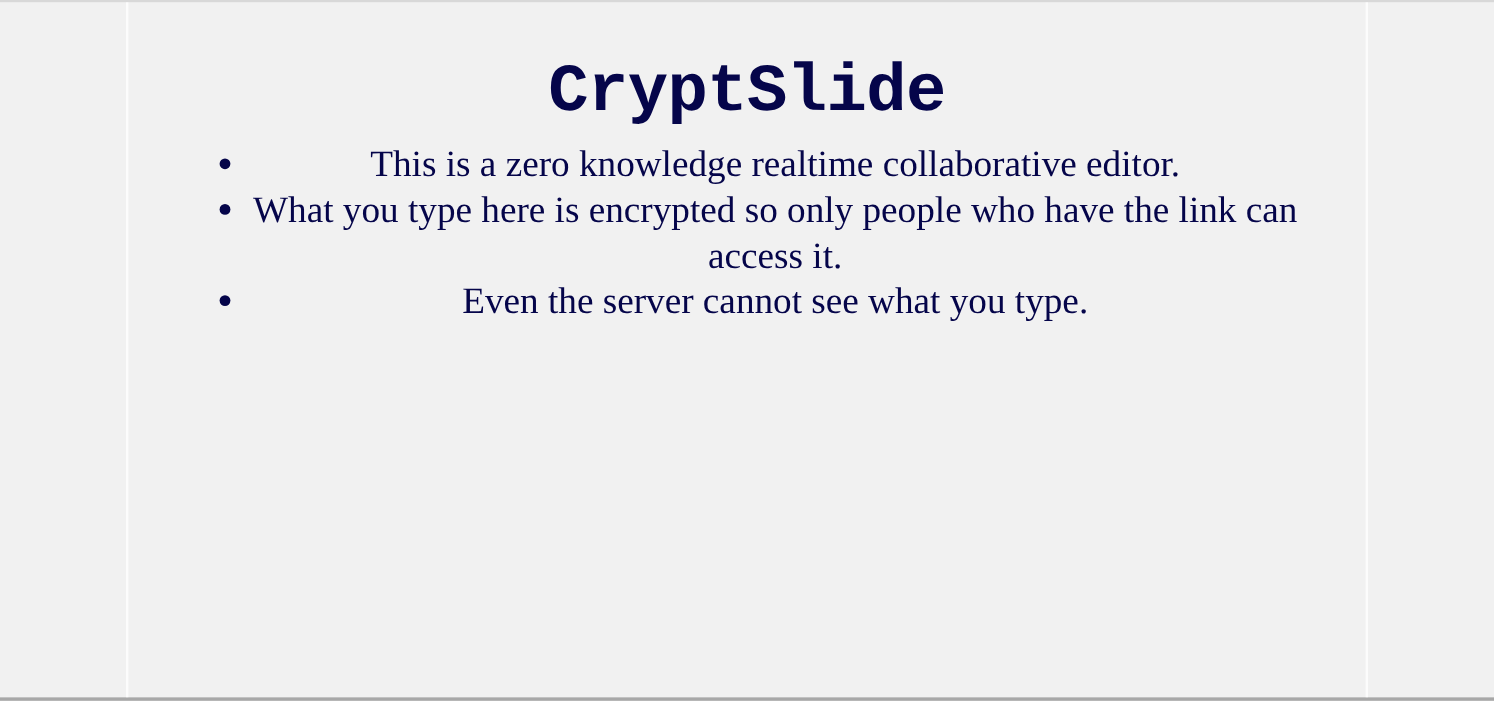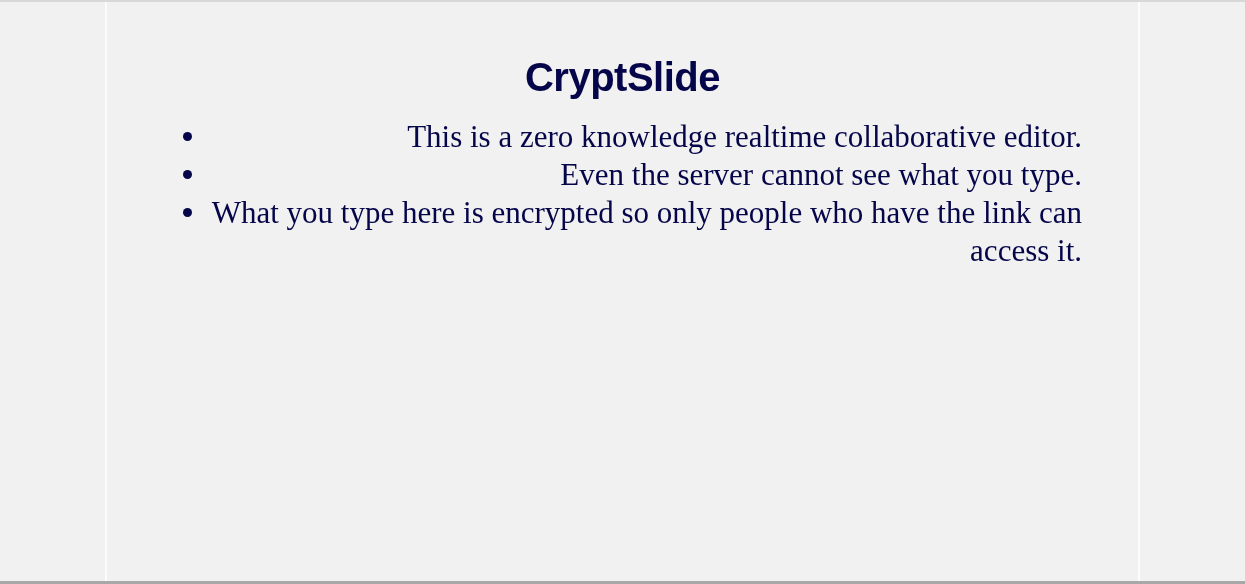"CryptSlide" .slide-title { font-family: Liberation Sans, sans-serif -> Liberation Mono, monospace; font-size: 40px -> 56px }
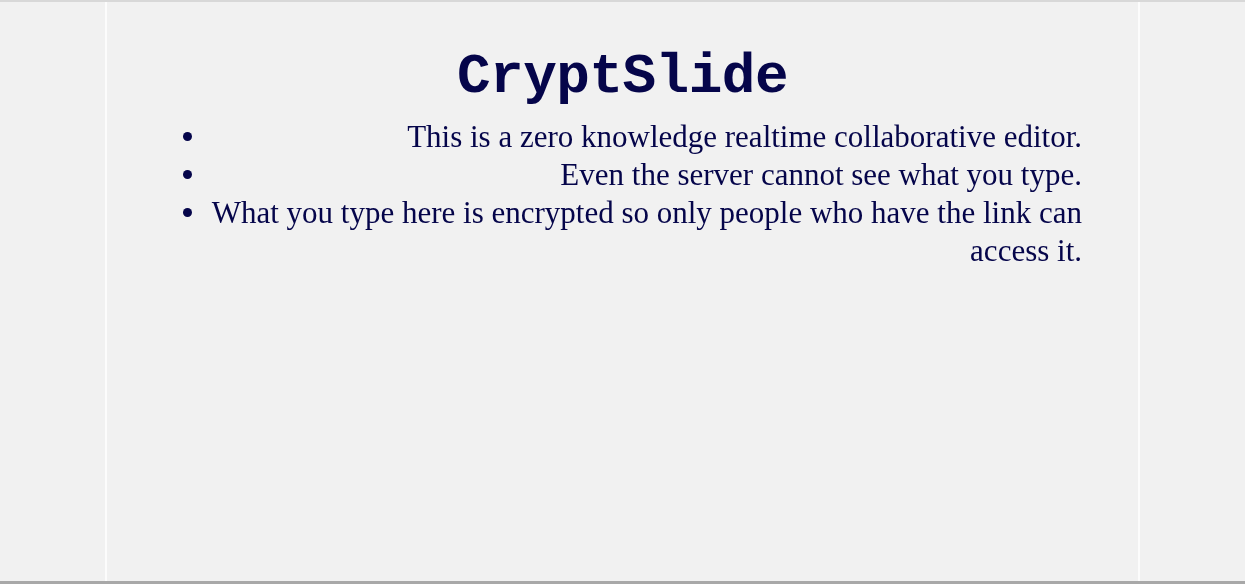"This is a zero knowledge" .bullet-item { text-align: right -> center }
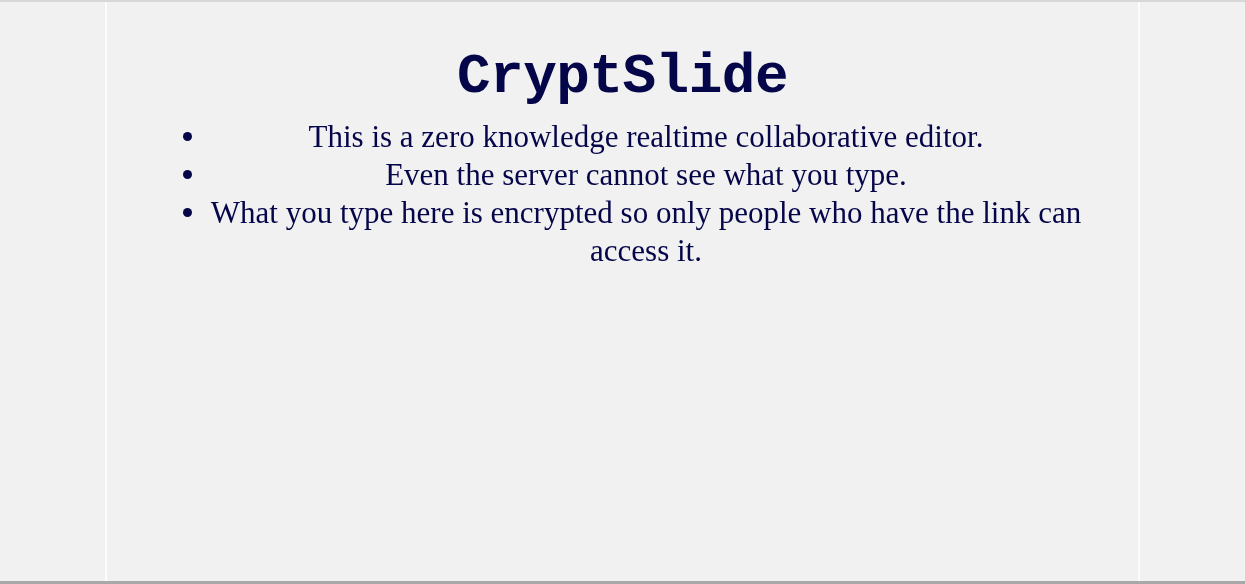"Even the server cannot see" li.bullet-item { order: before "What you type here is" -> after "What you type here is" }
